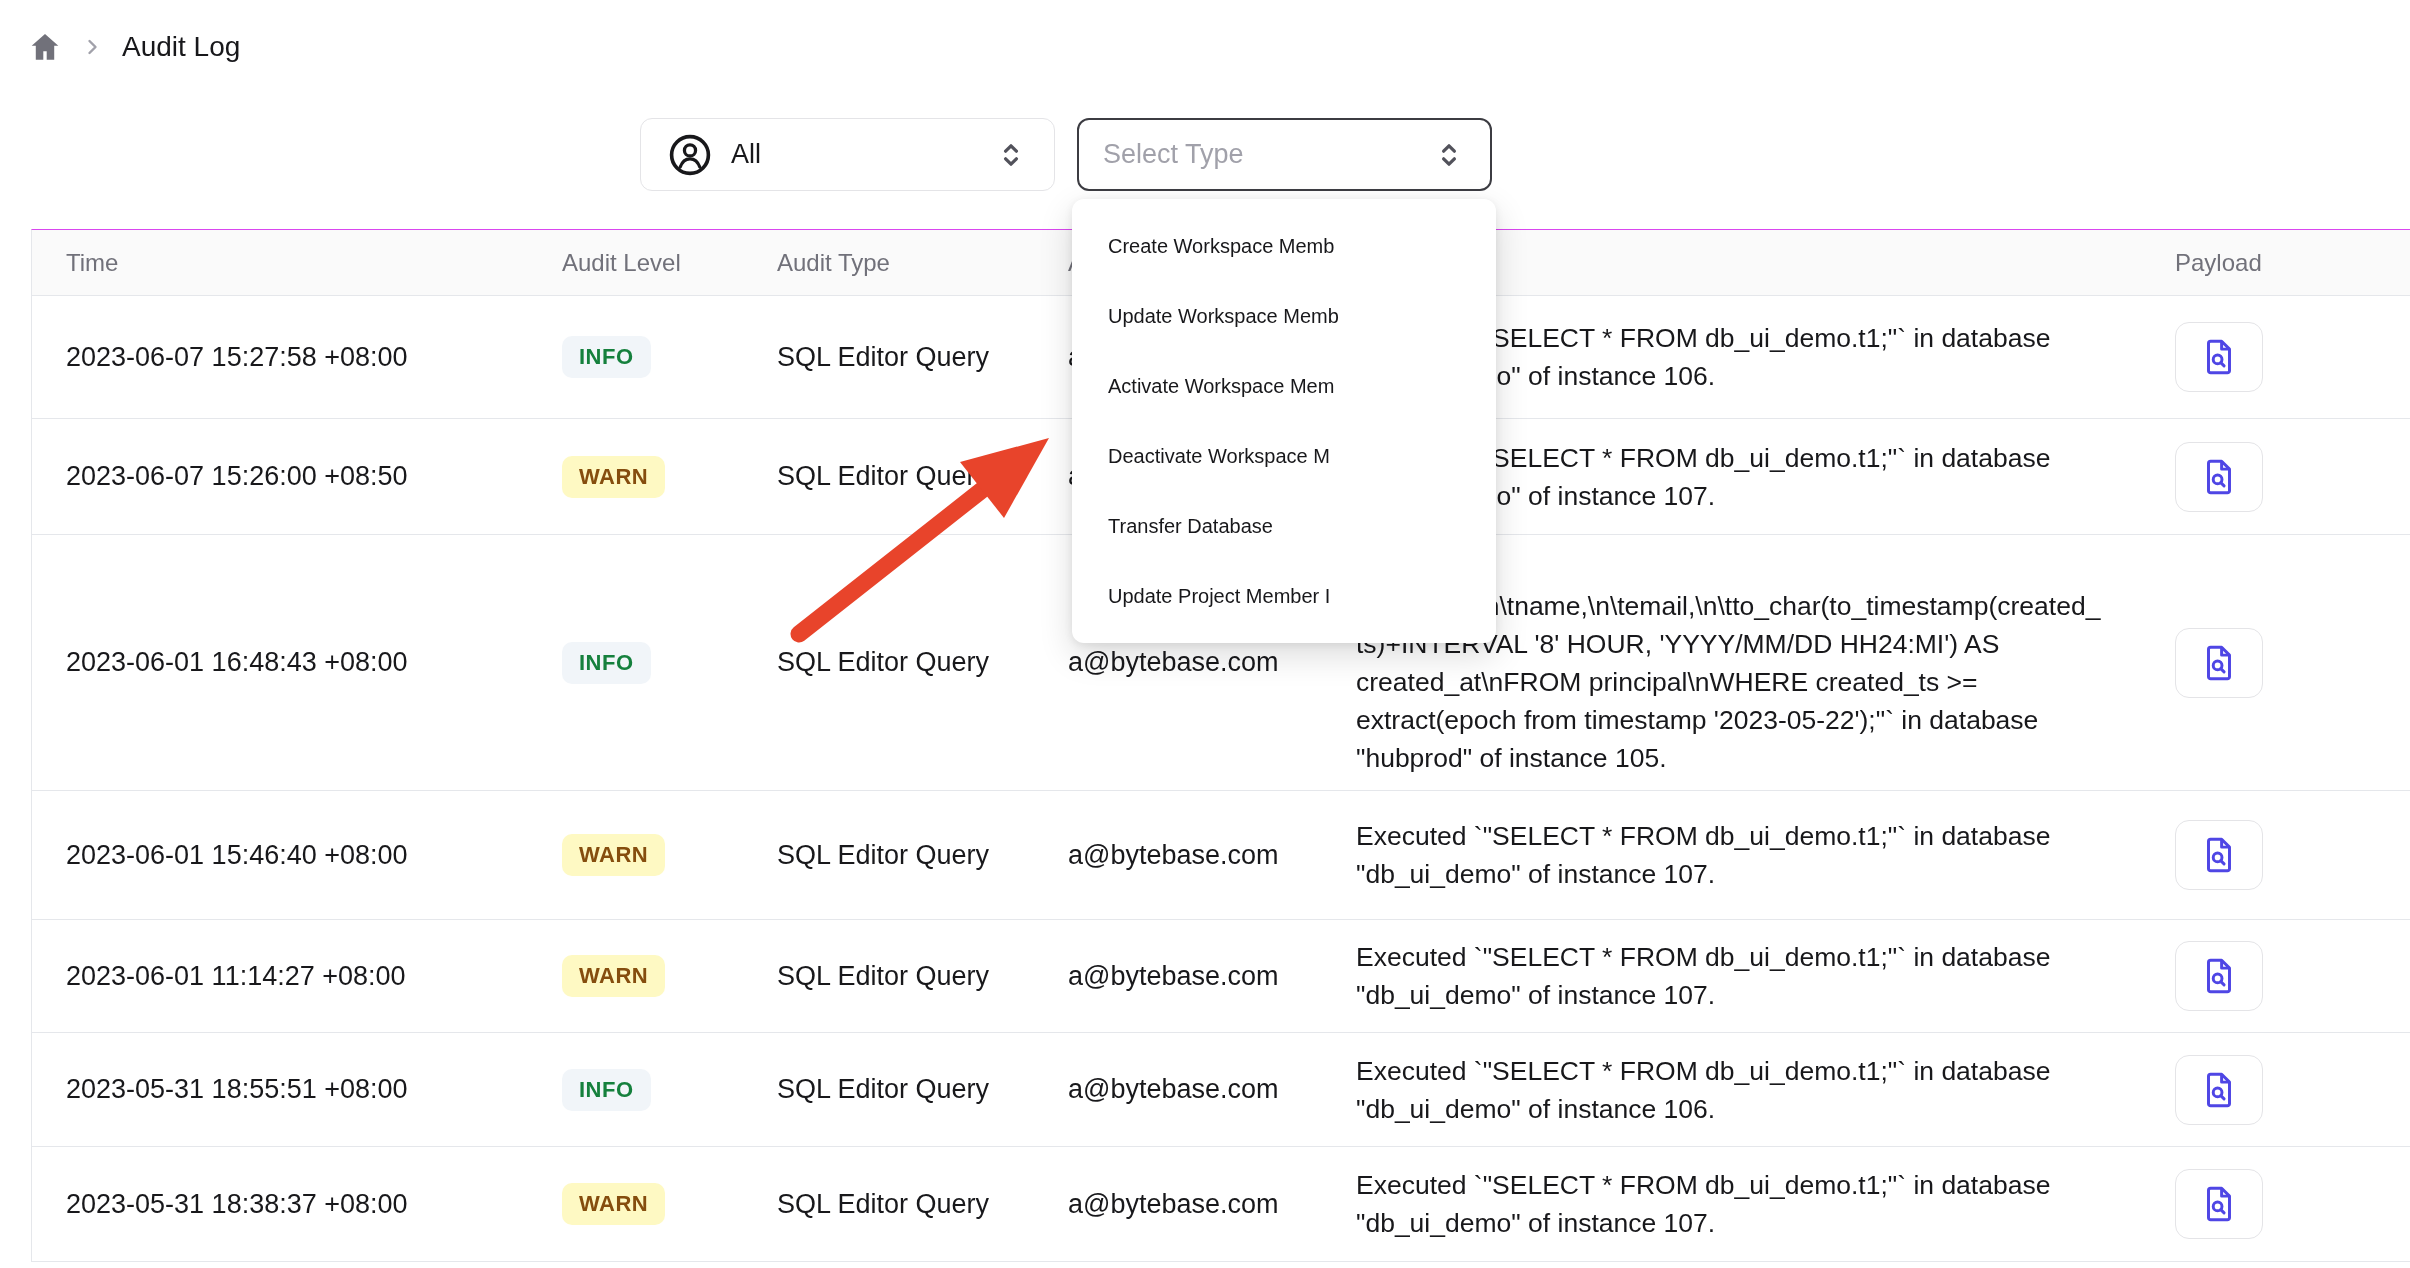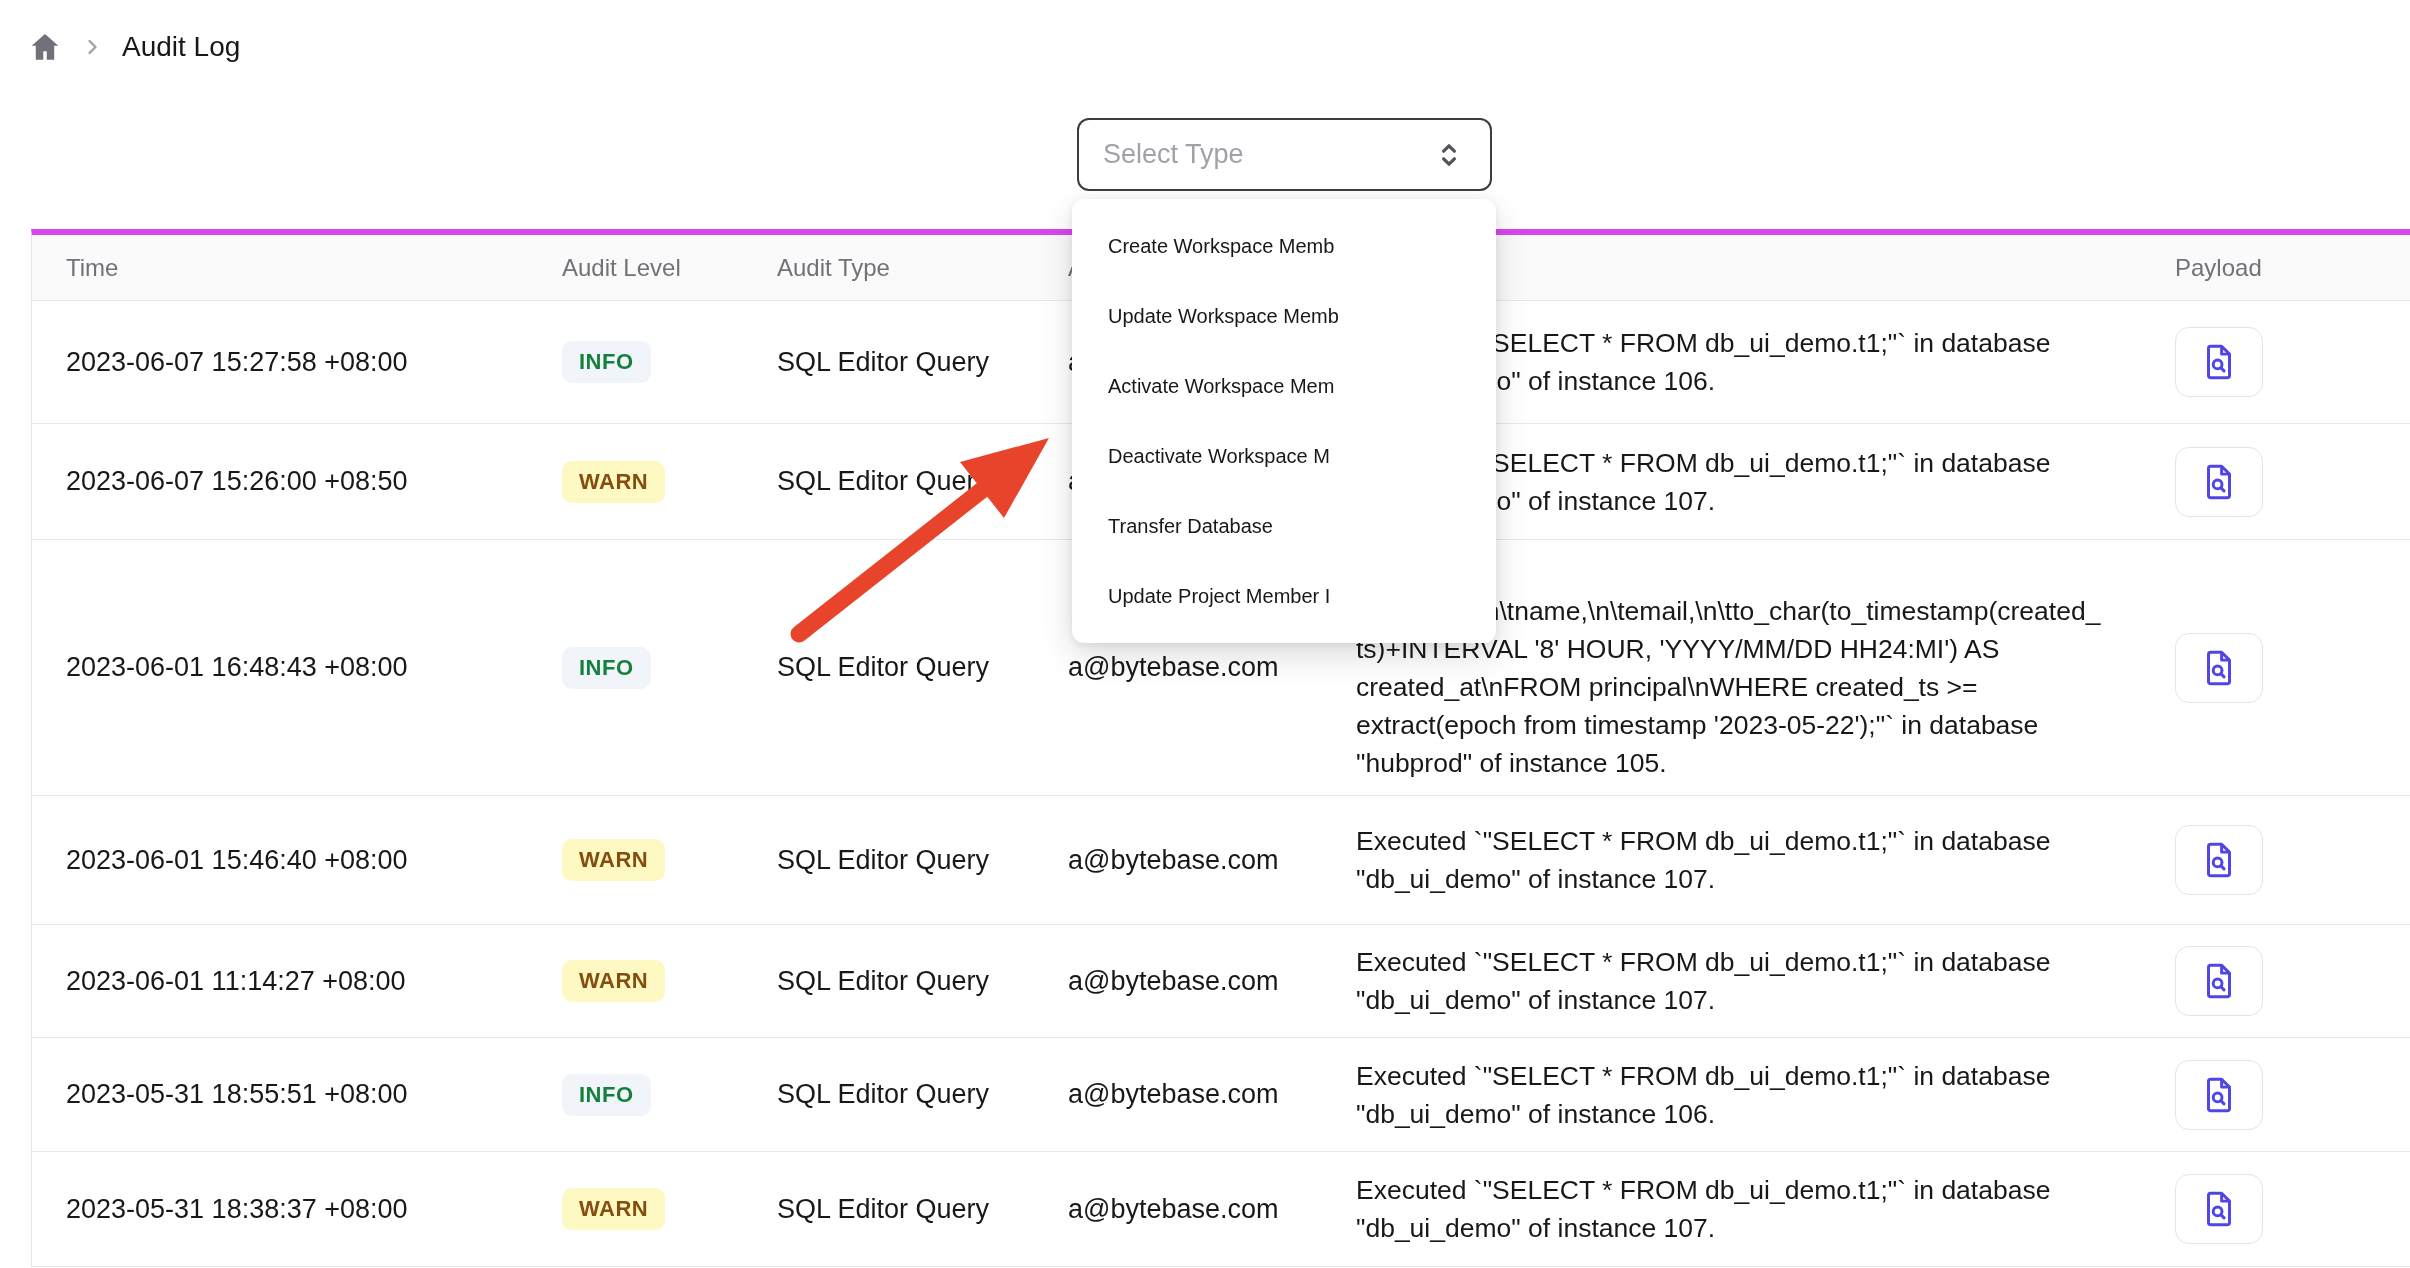"All" div.control { html: none -> <div> <svg> <circle></circle> <circle></circle> <path></path> </svg> <span>All</span> <svg> <path></path> </svg> </div> }
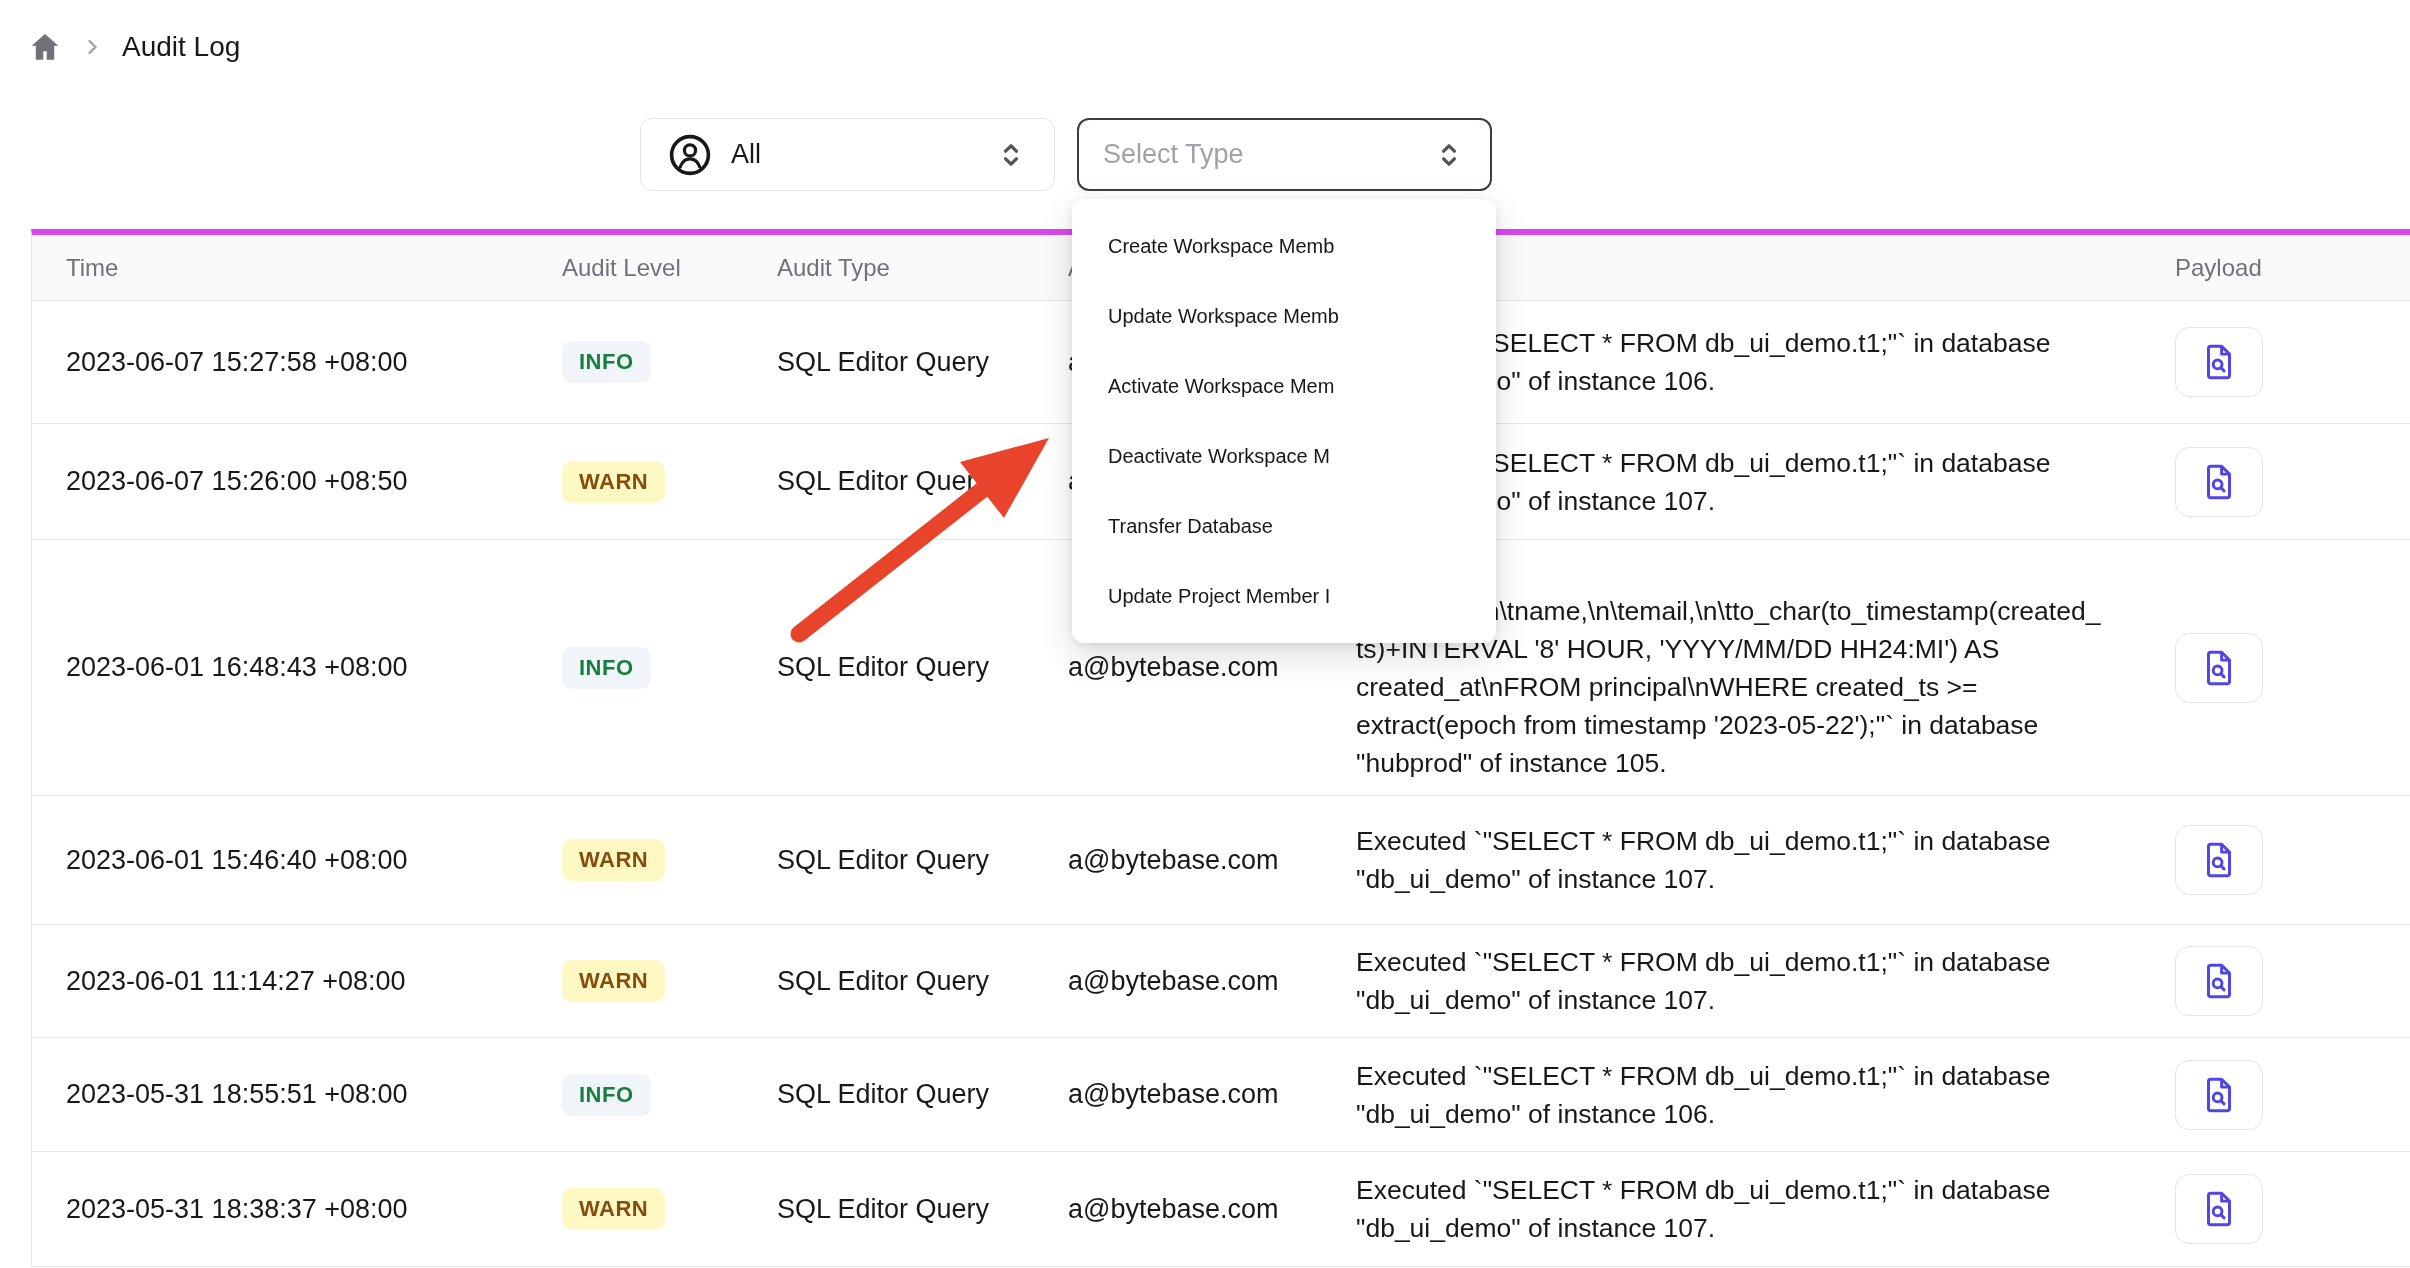"Time" .table { border-top: 6px solid #d946ef -> 1px solid #d946ef }
